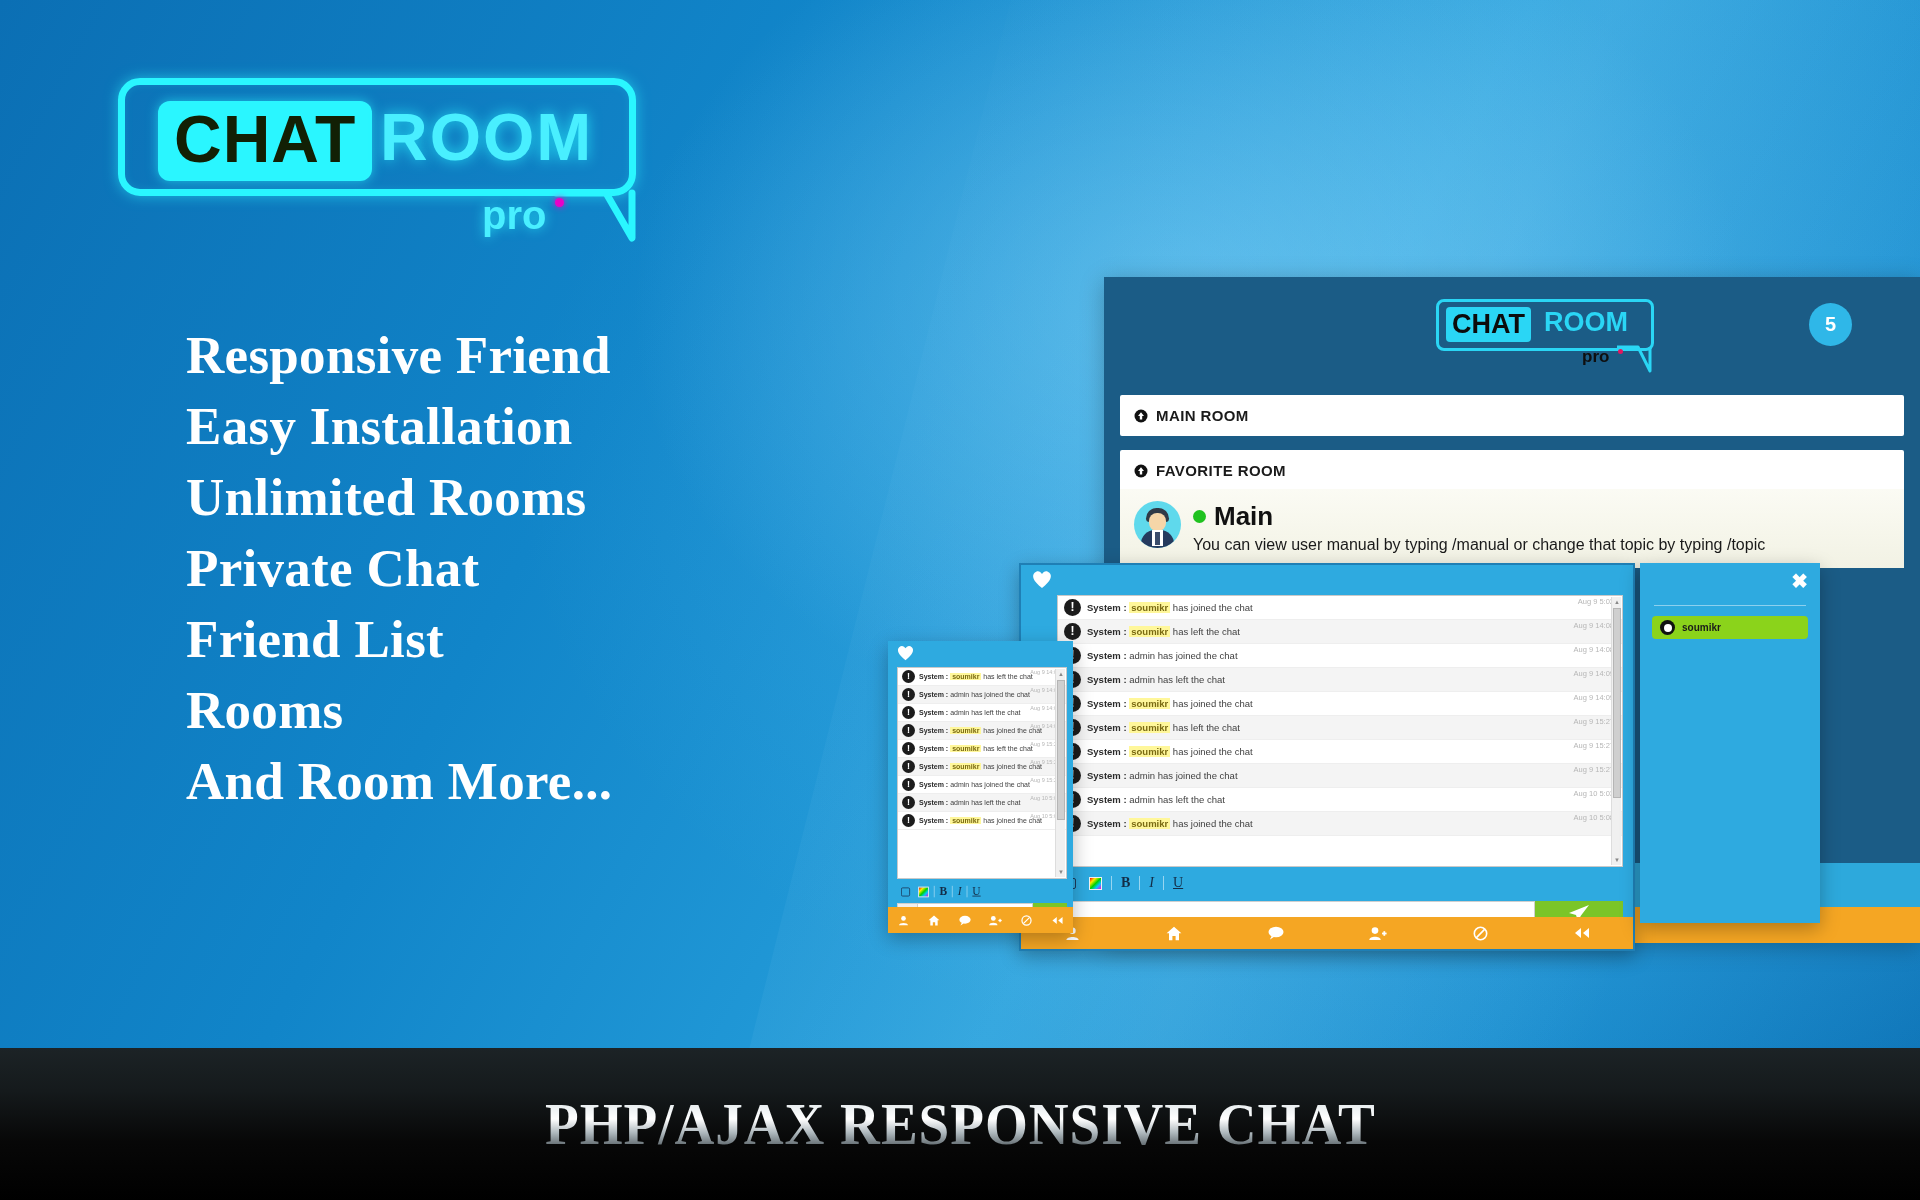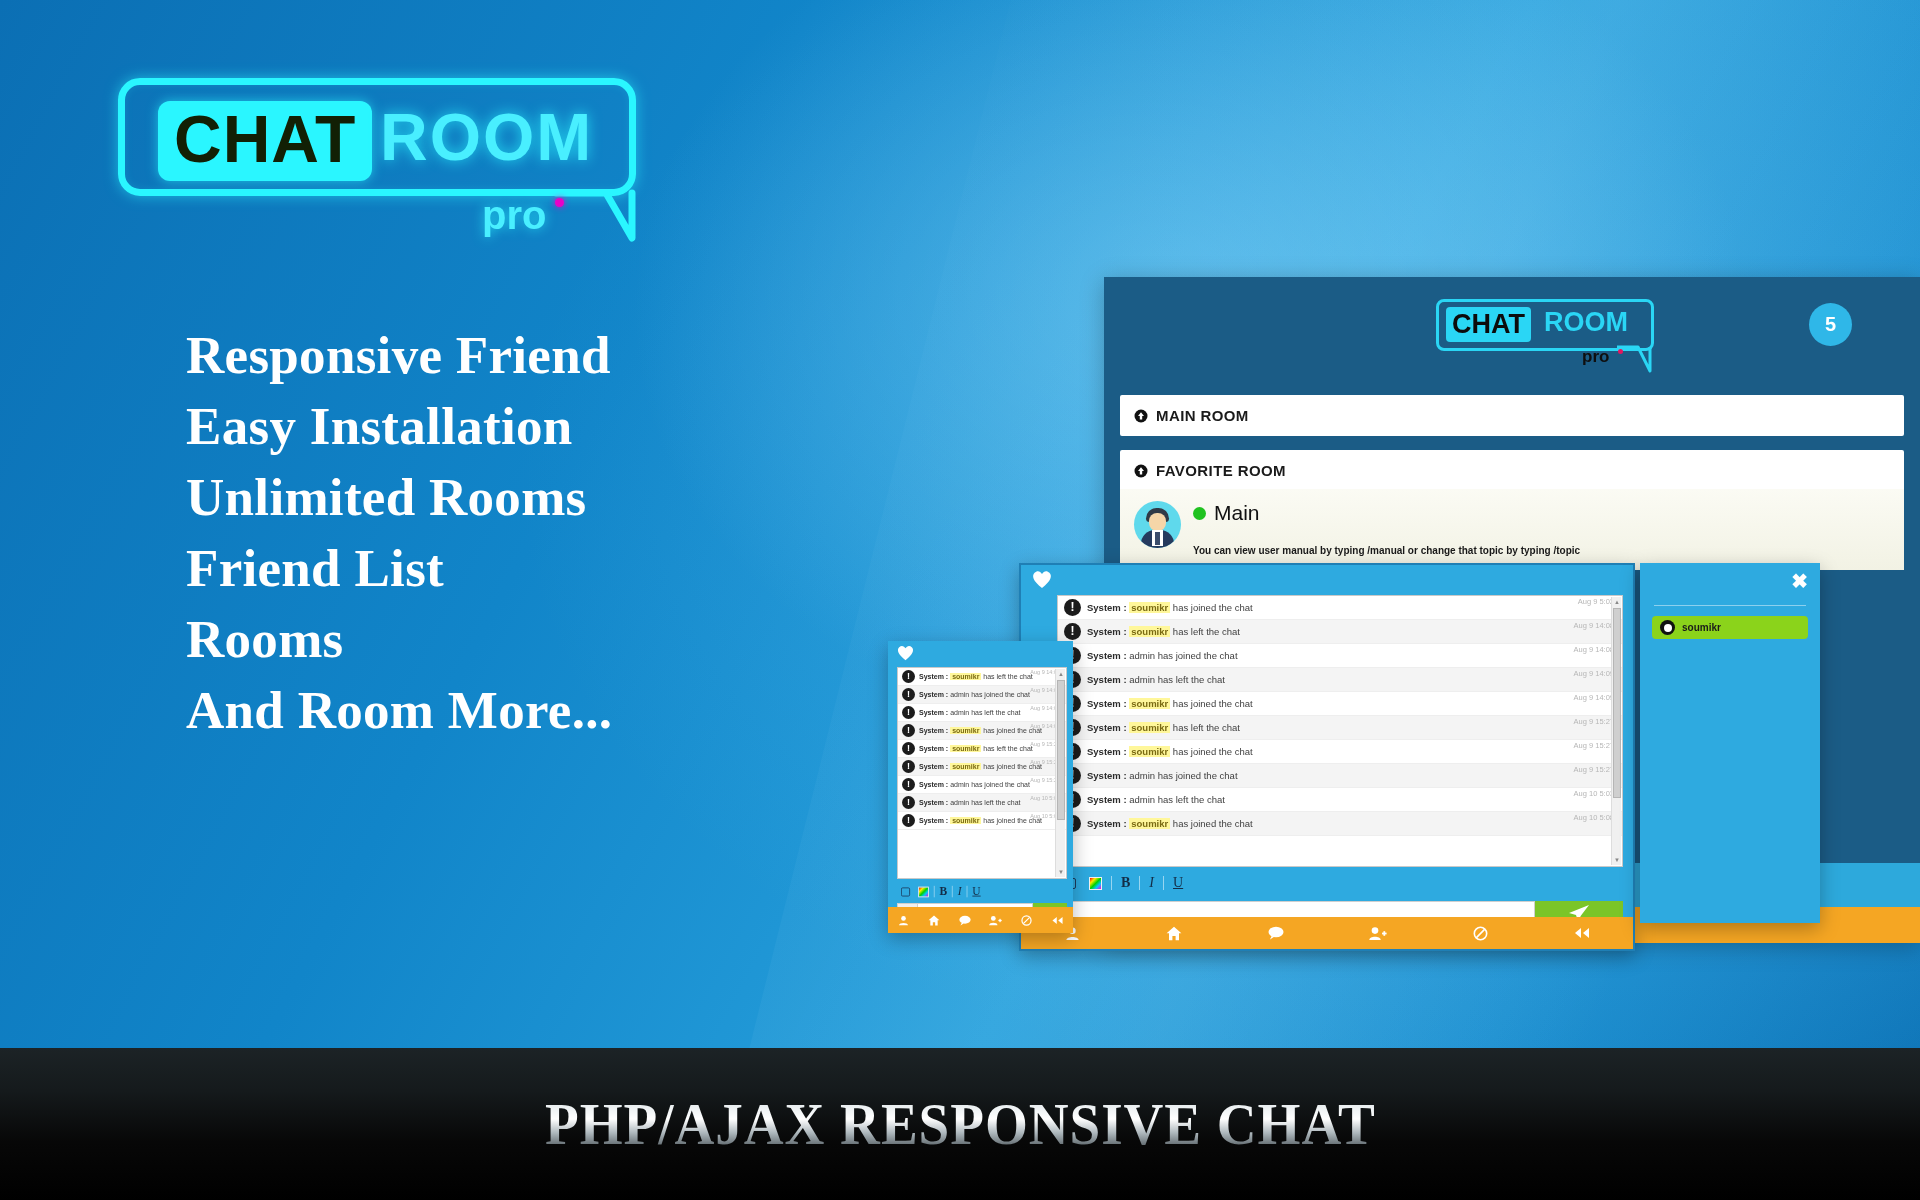"Main" .main-name { font-size: 21px -> 26px; font-weight: normal -> bold }
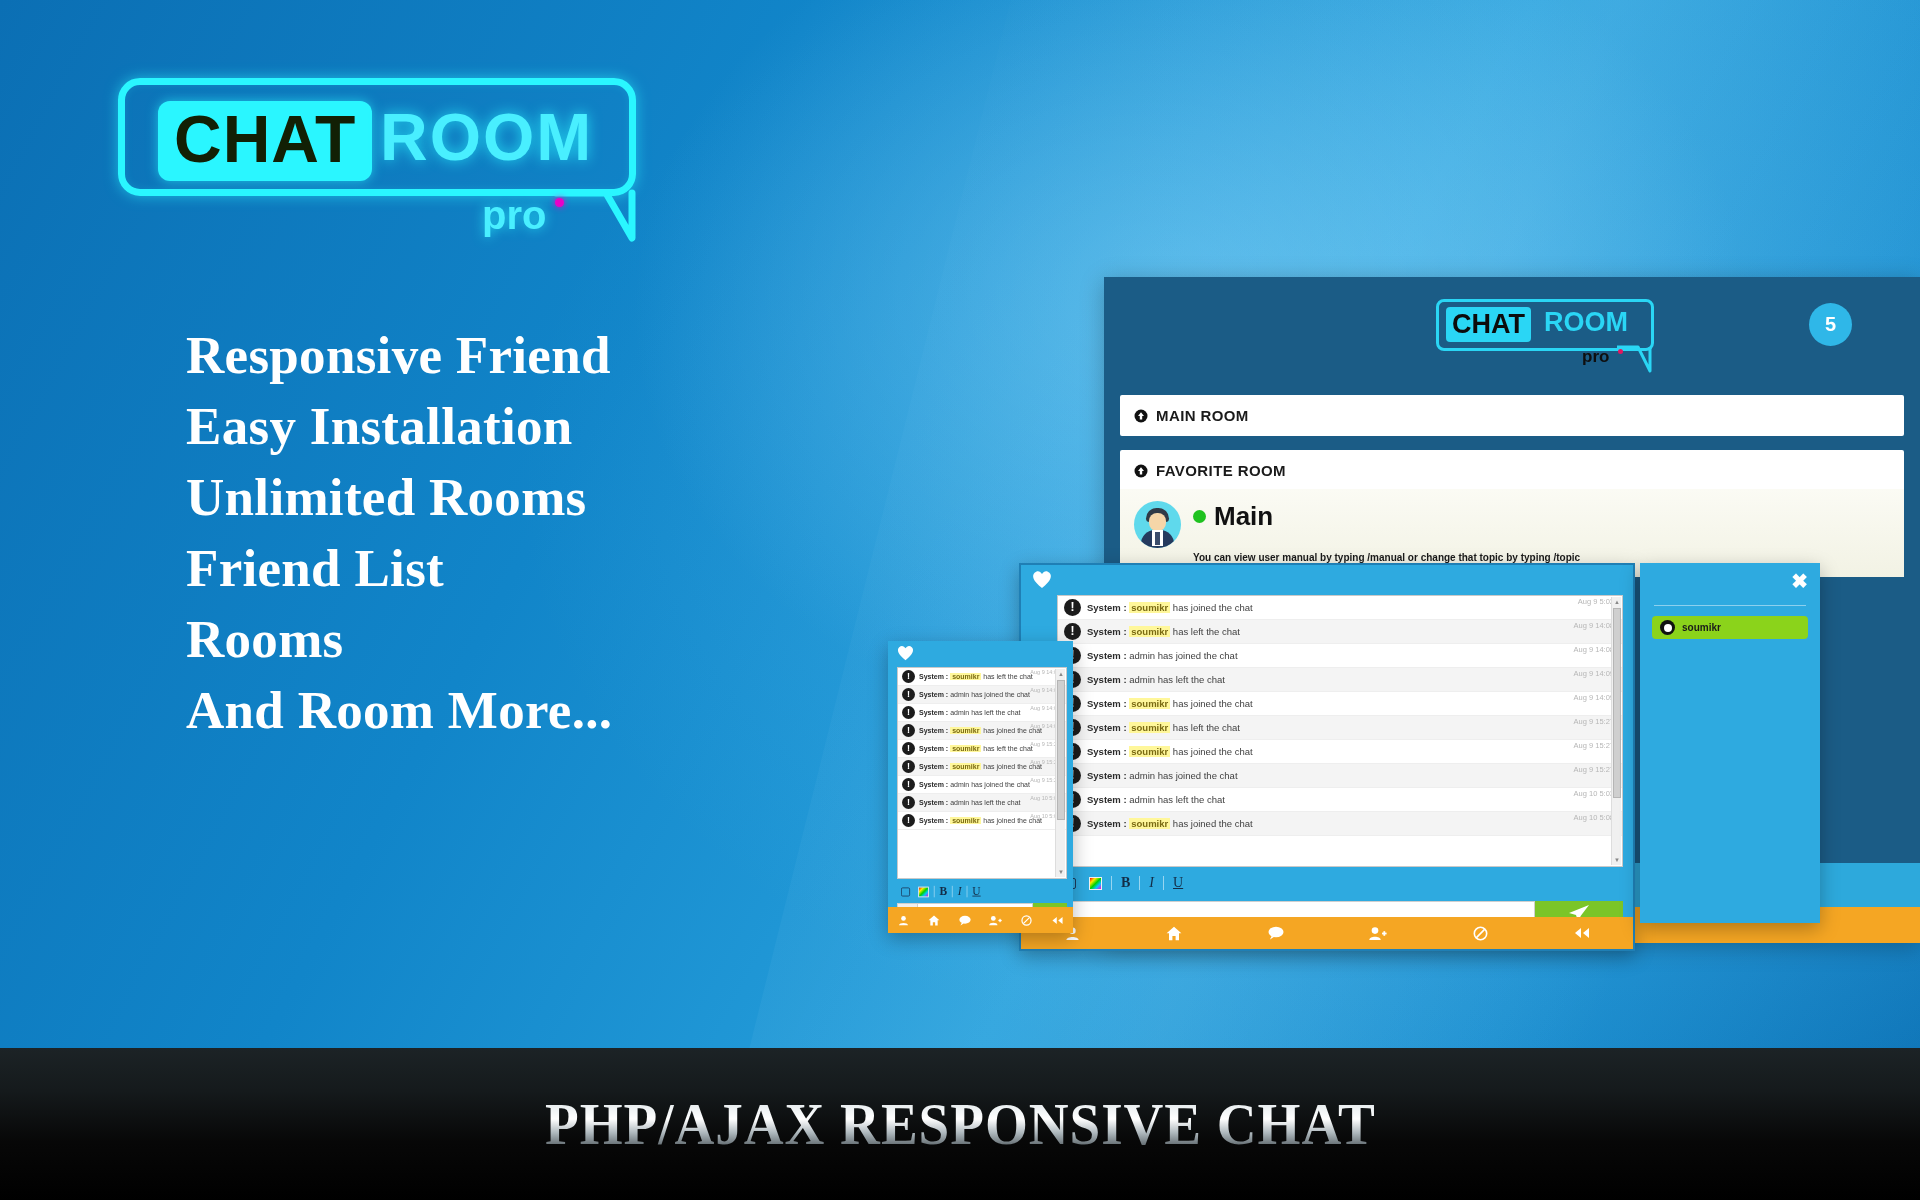"Private Chat" div.feat { html: none -> <div>Private Chat</div> }
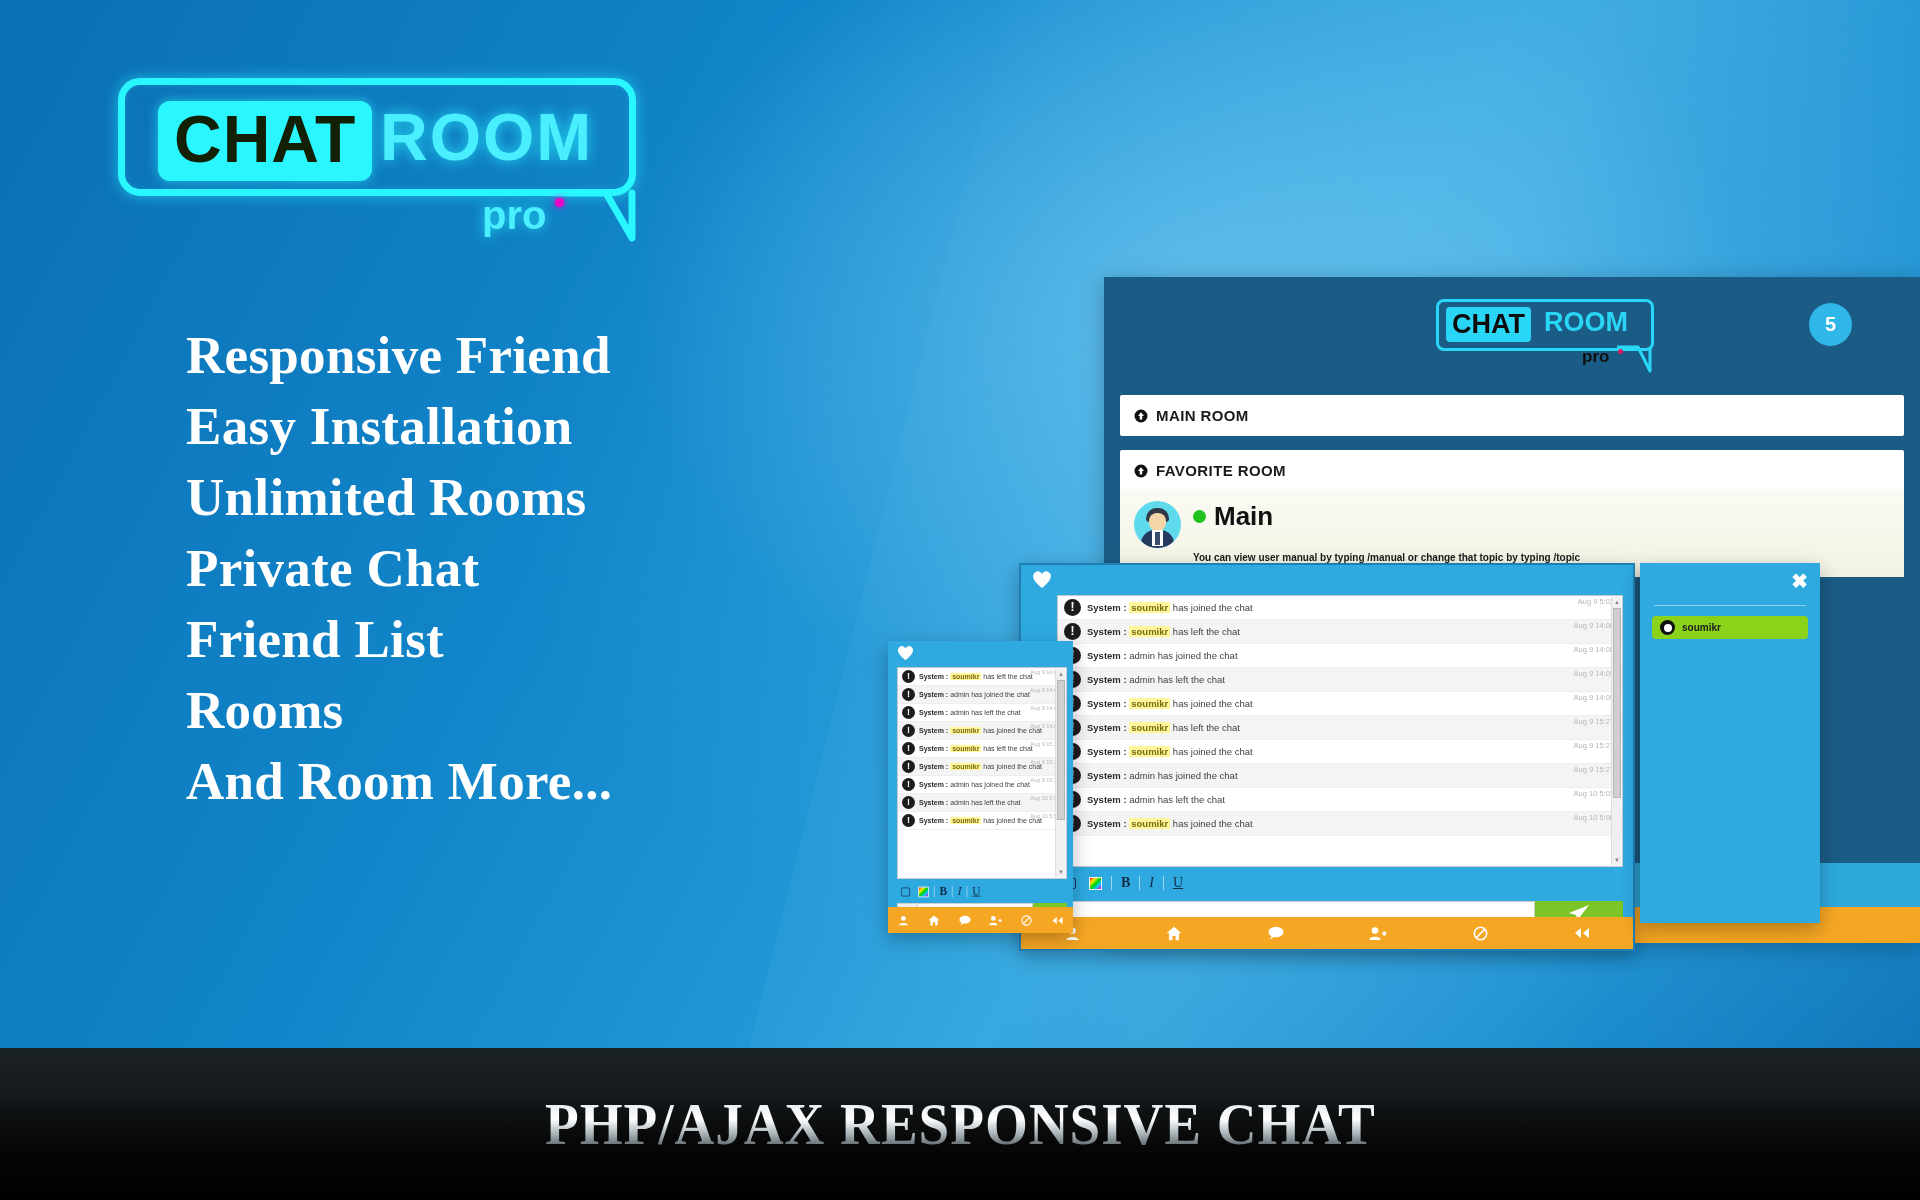"You can view user manual" .main-topic { font-size: 10px -> 16px; font-weight: bold -> normal; margin-top: 20px -> 4px }
